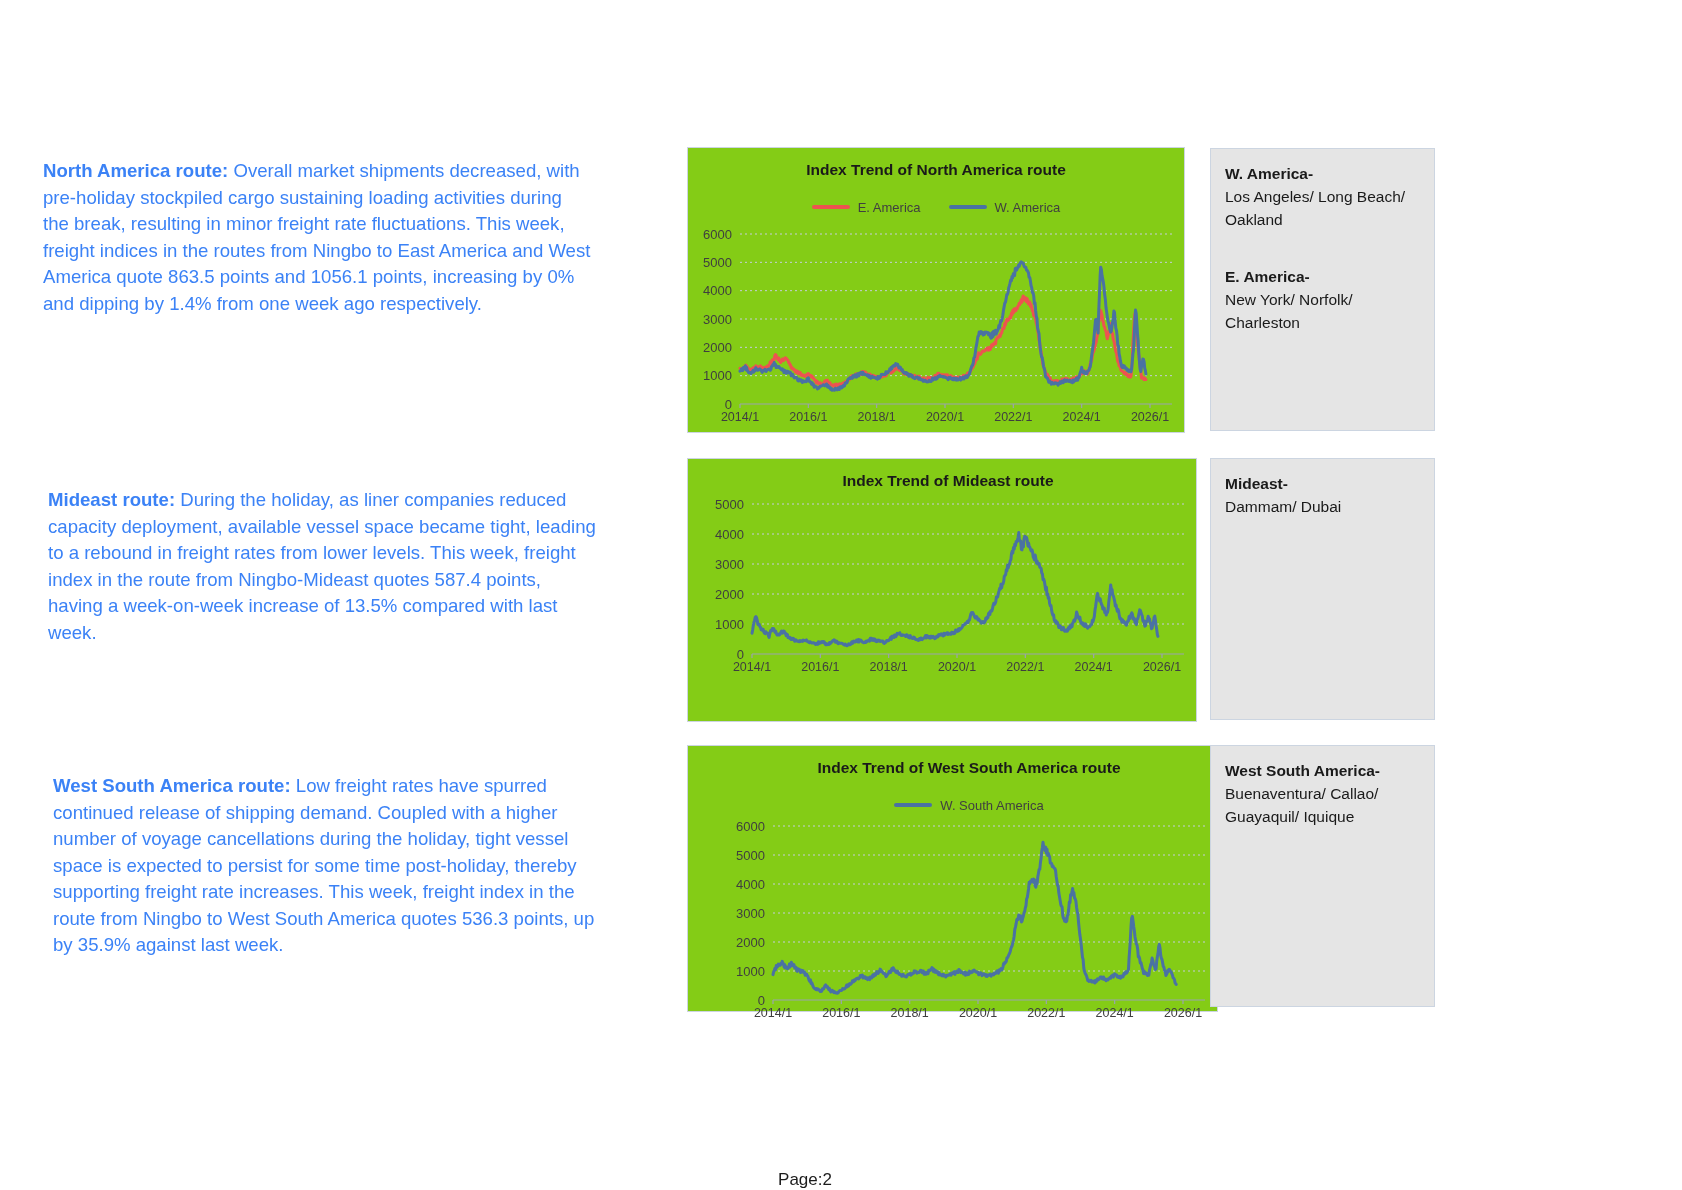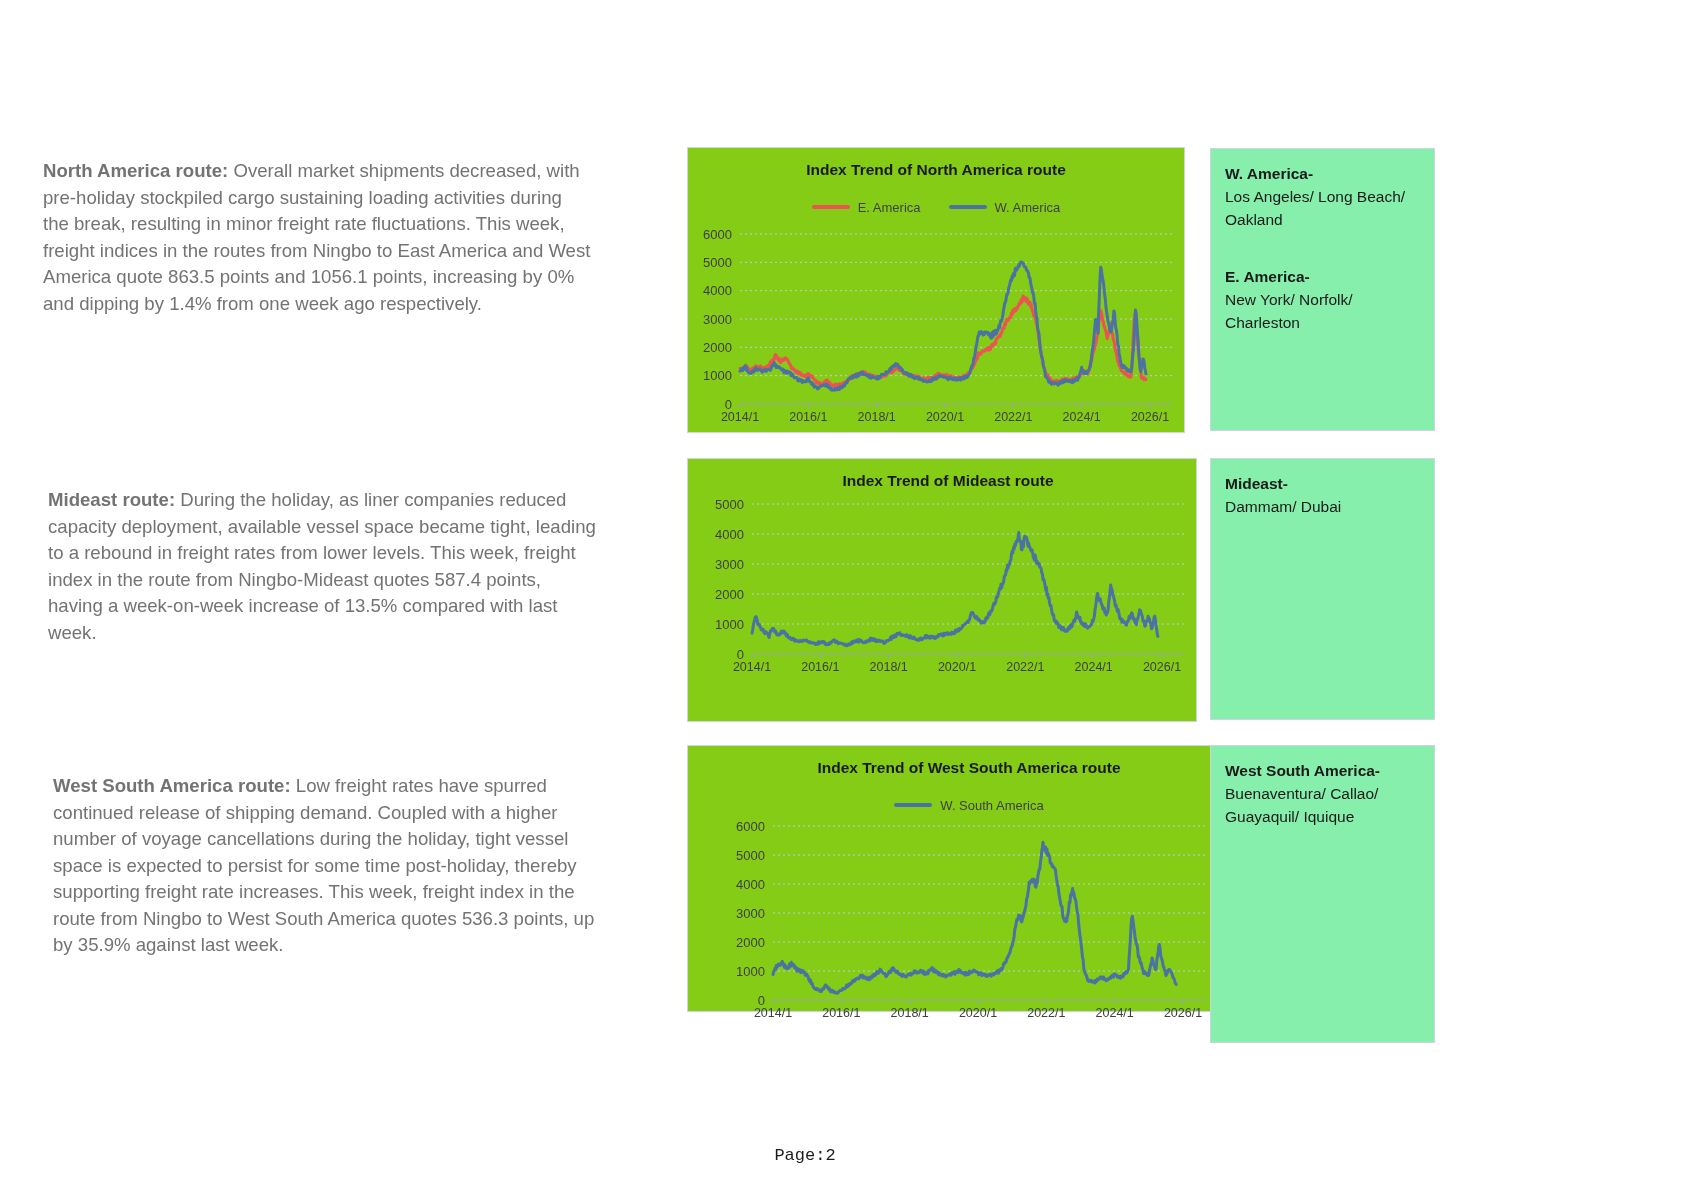"North America route: Overall market" .route-text { color: #737373 -> #3b82f6 }
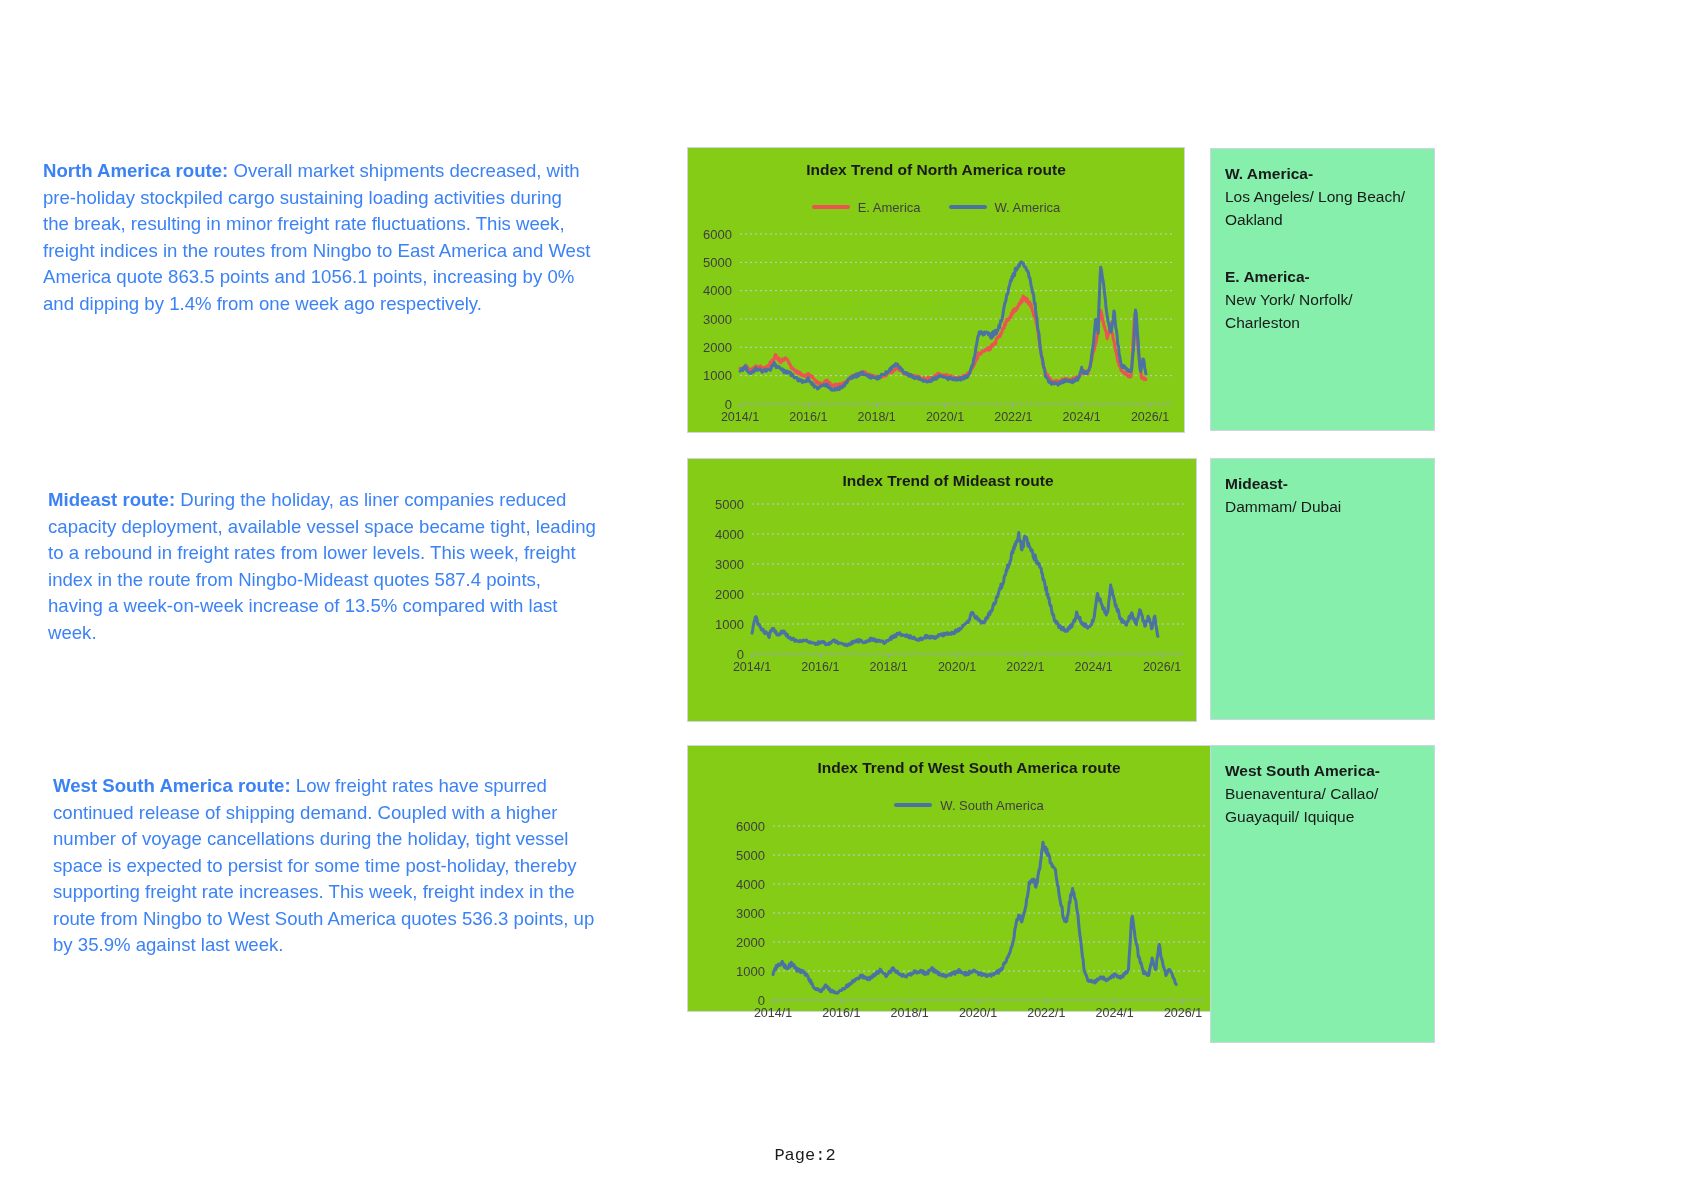"W. America-" .port-panel { background: #86efac -> #e5e5e5 }
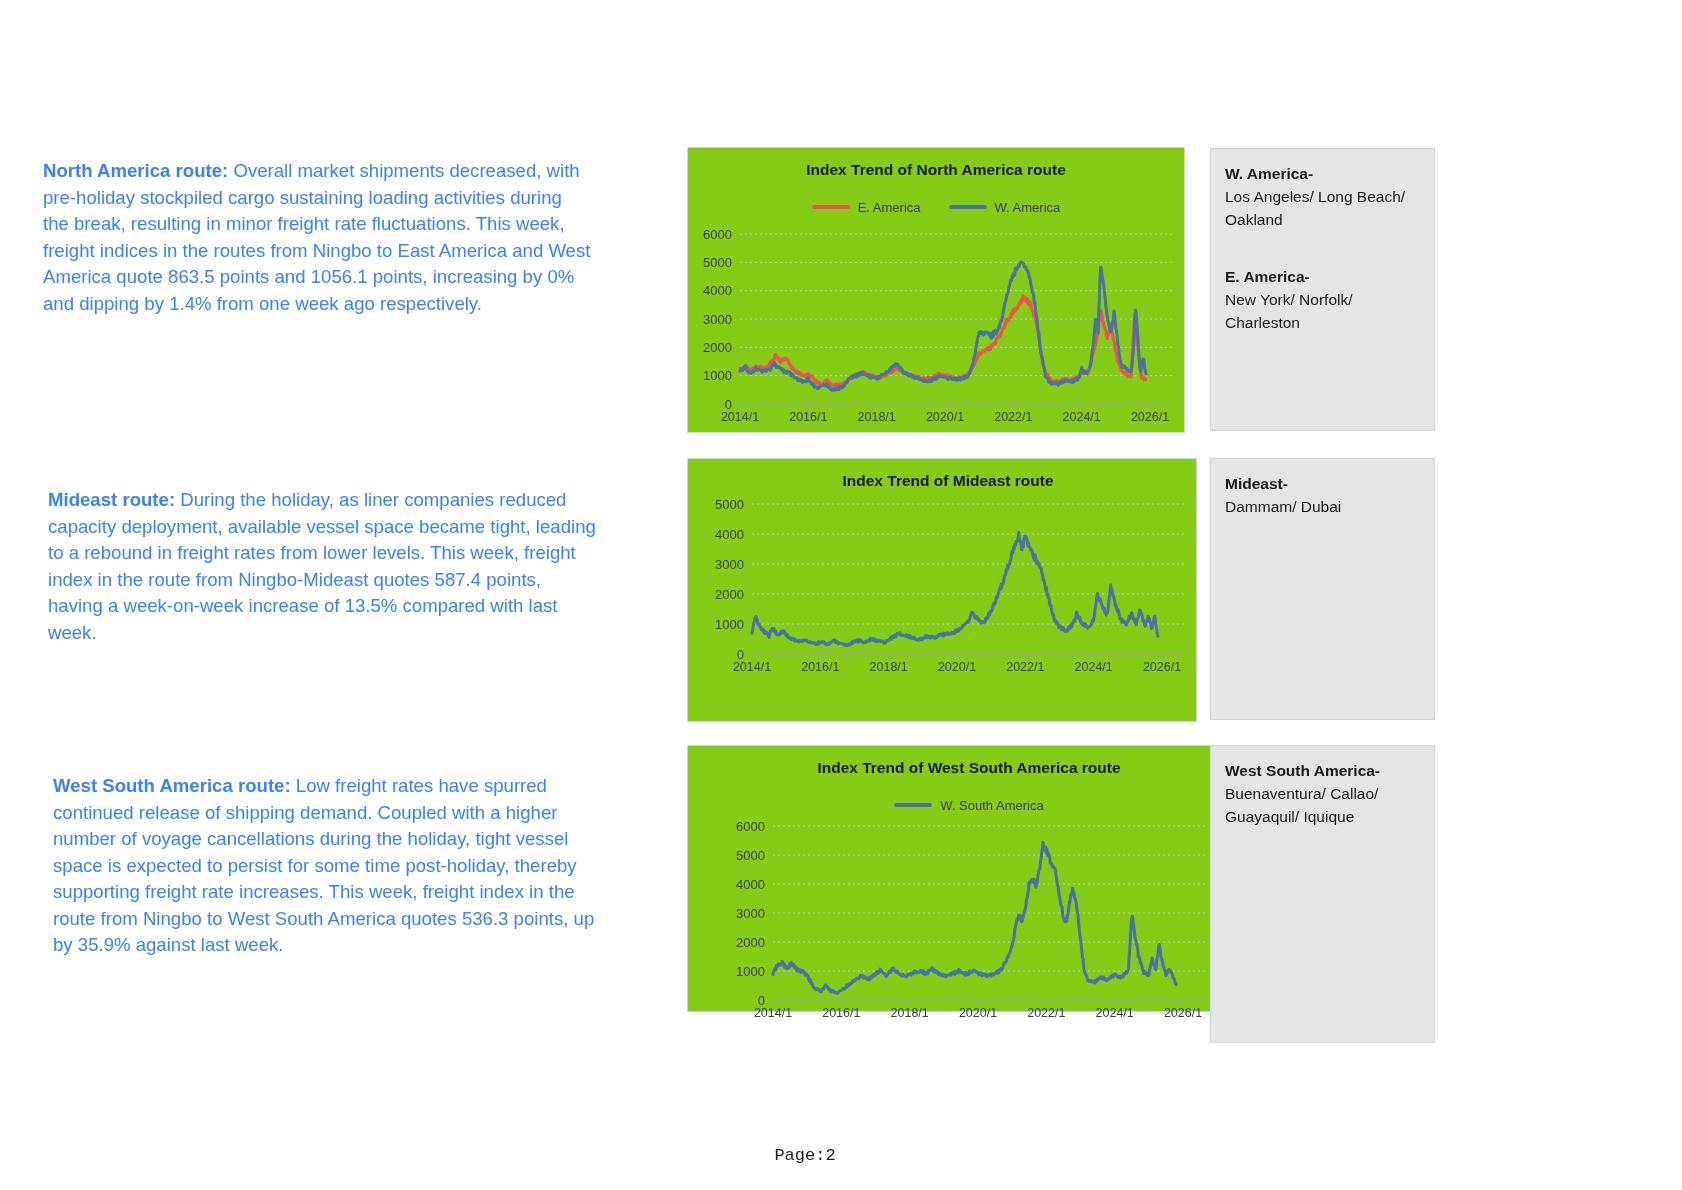"West South America-" div.port-panel { height: 298px -> 262px }
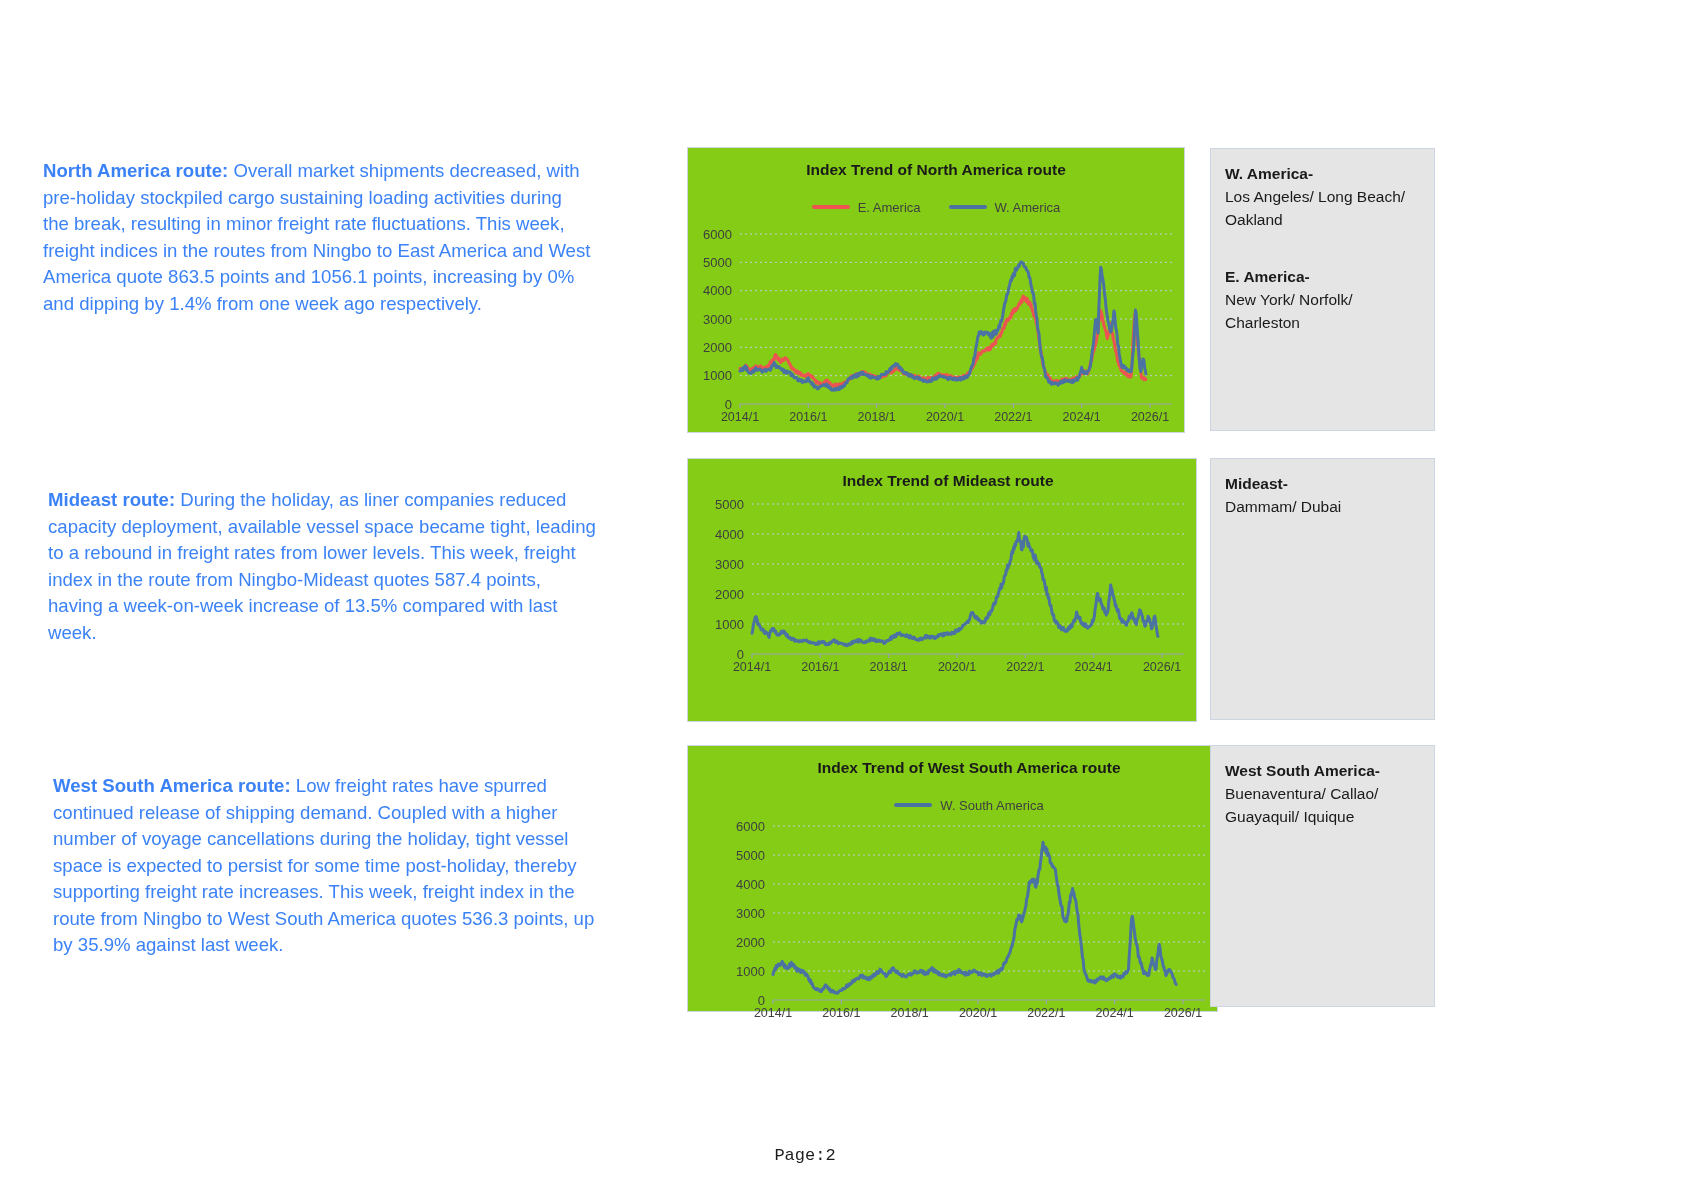"Page:2" .page-footer { font-family: Liberation Mono, monospace -> none; top: 1146px -> 1170px }
